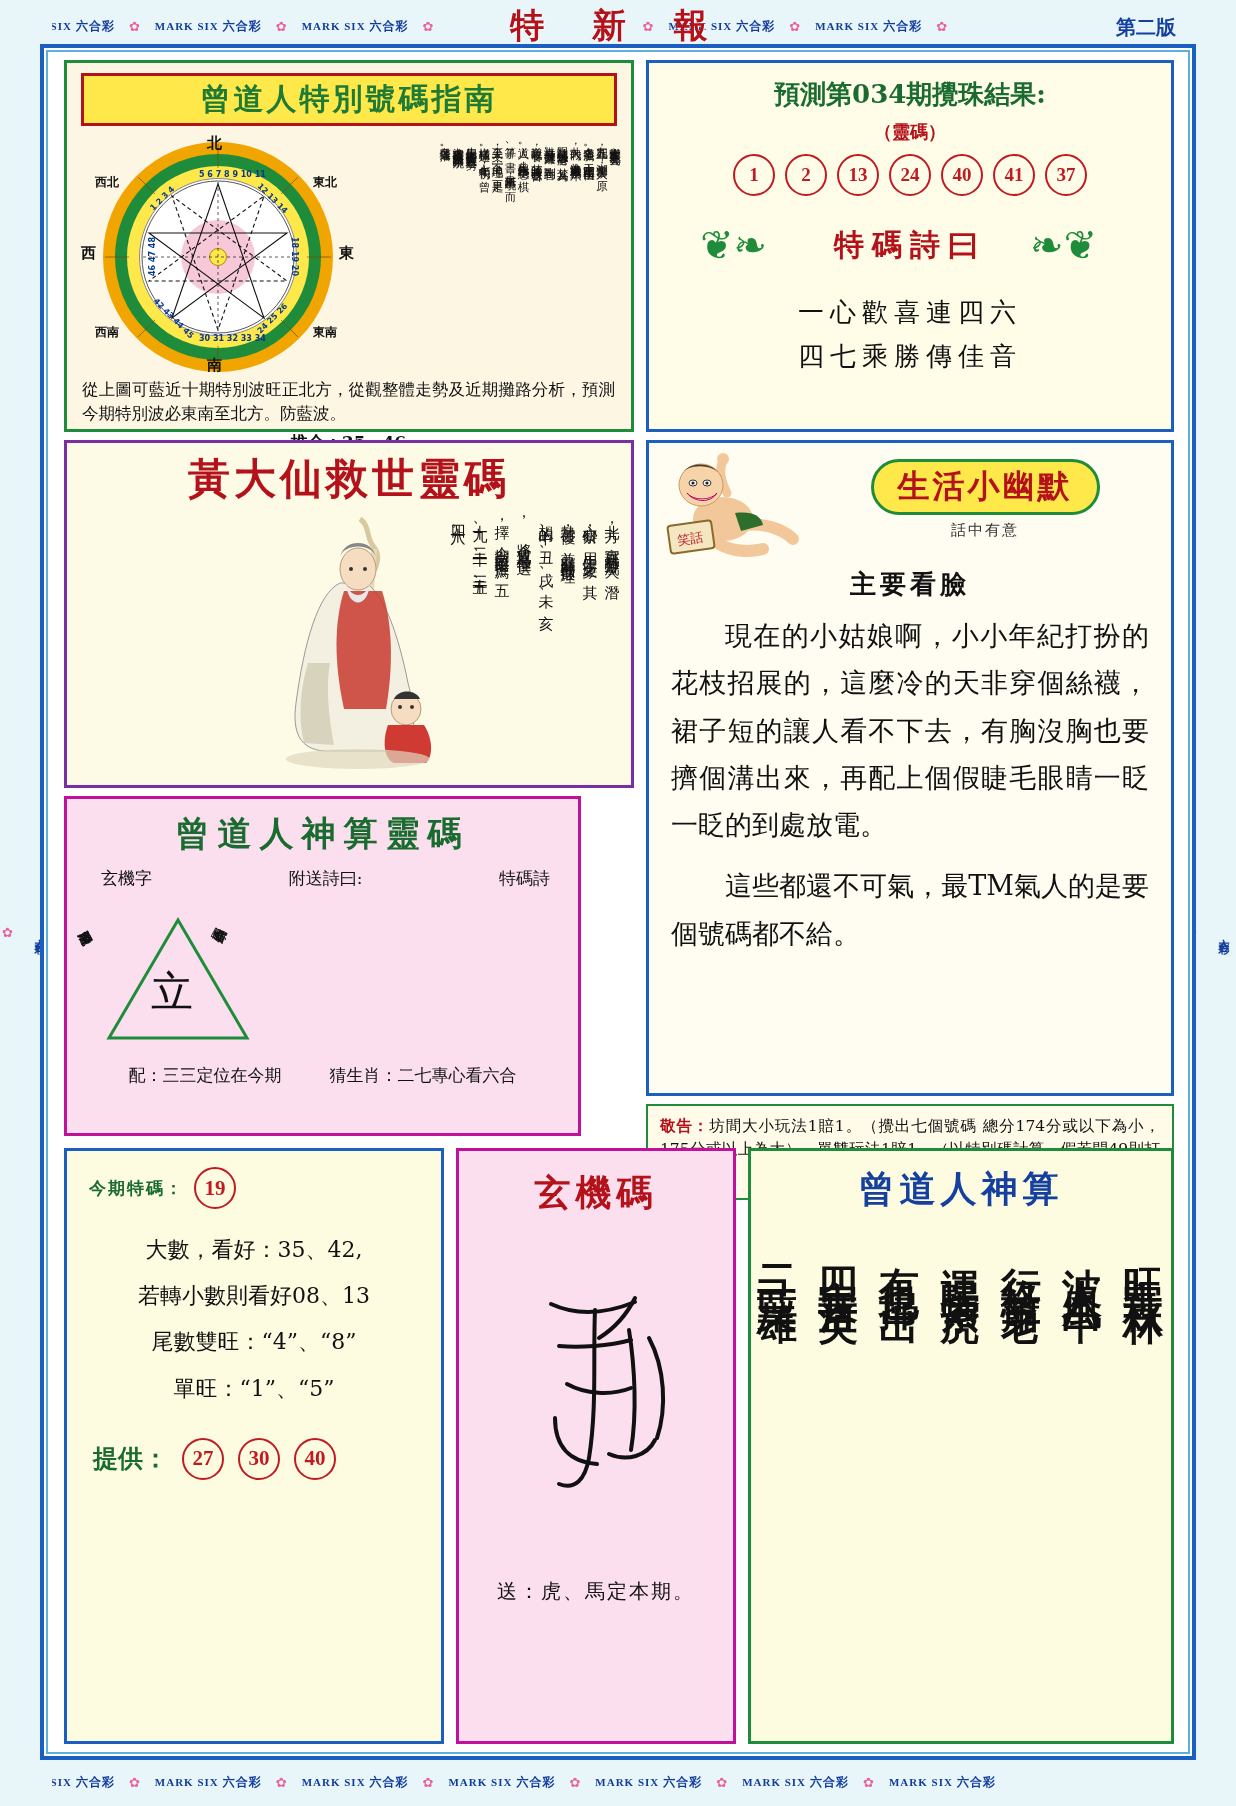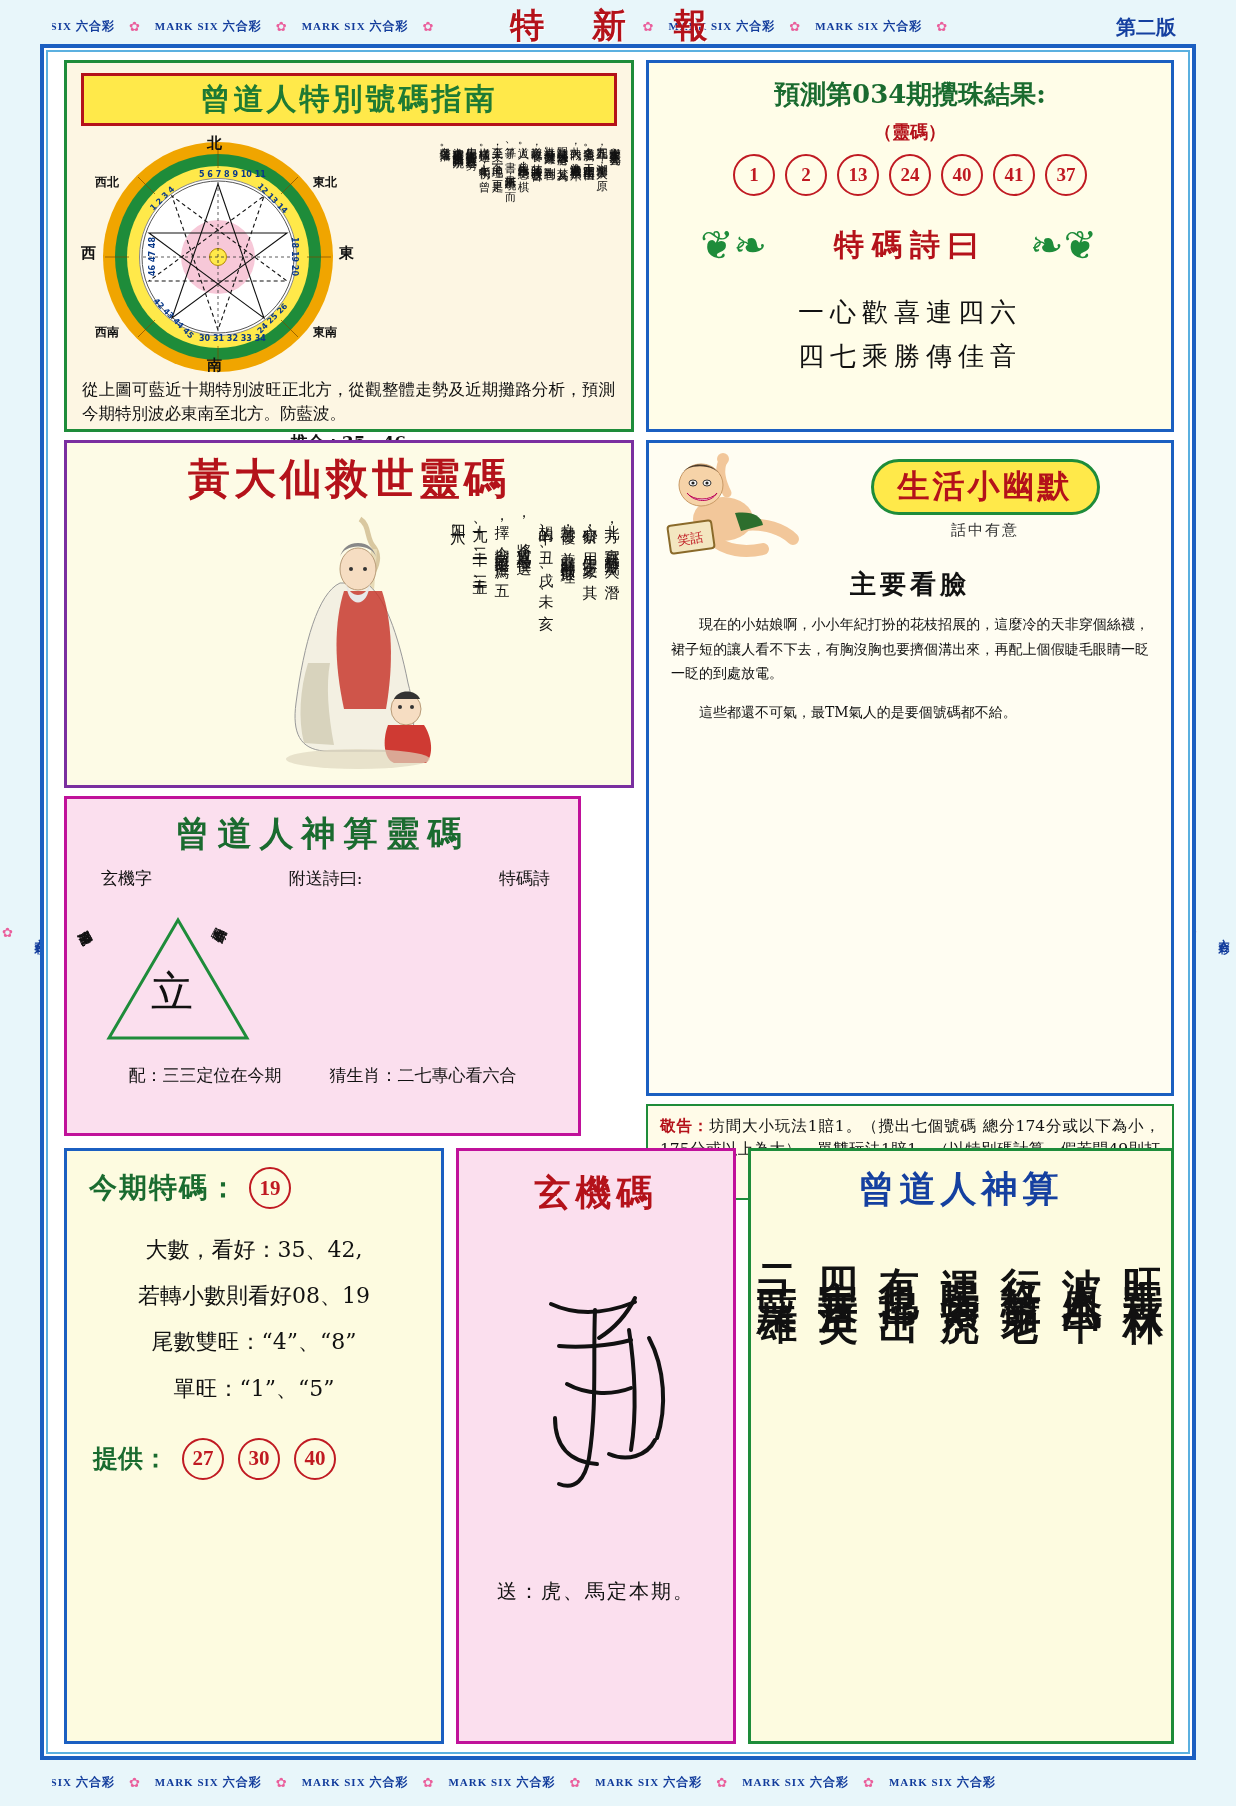"現在的小姑娘啊，小小年紀打扮的花枝招展的，這麼冷的天非穿個絲襪，裙子短的讓人看不" .humor-body { font-size: 14px -> 27px }
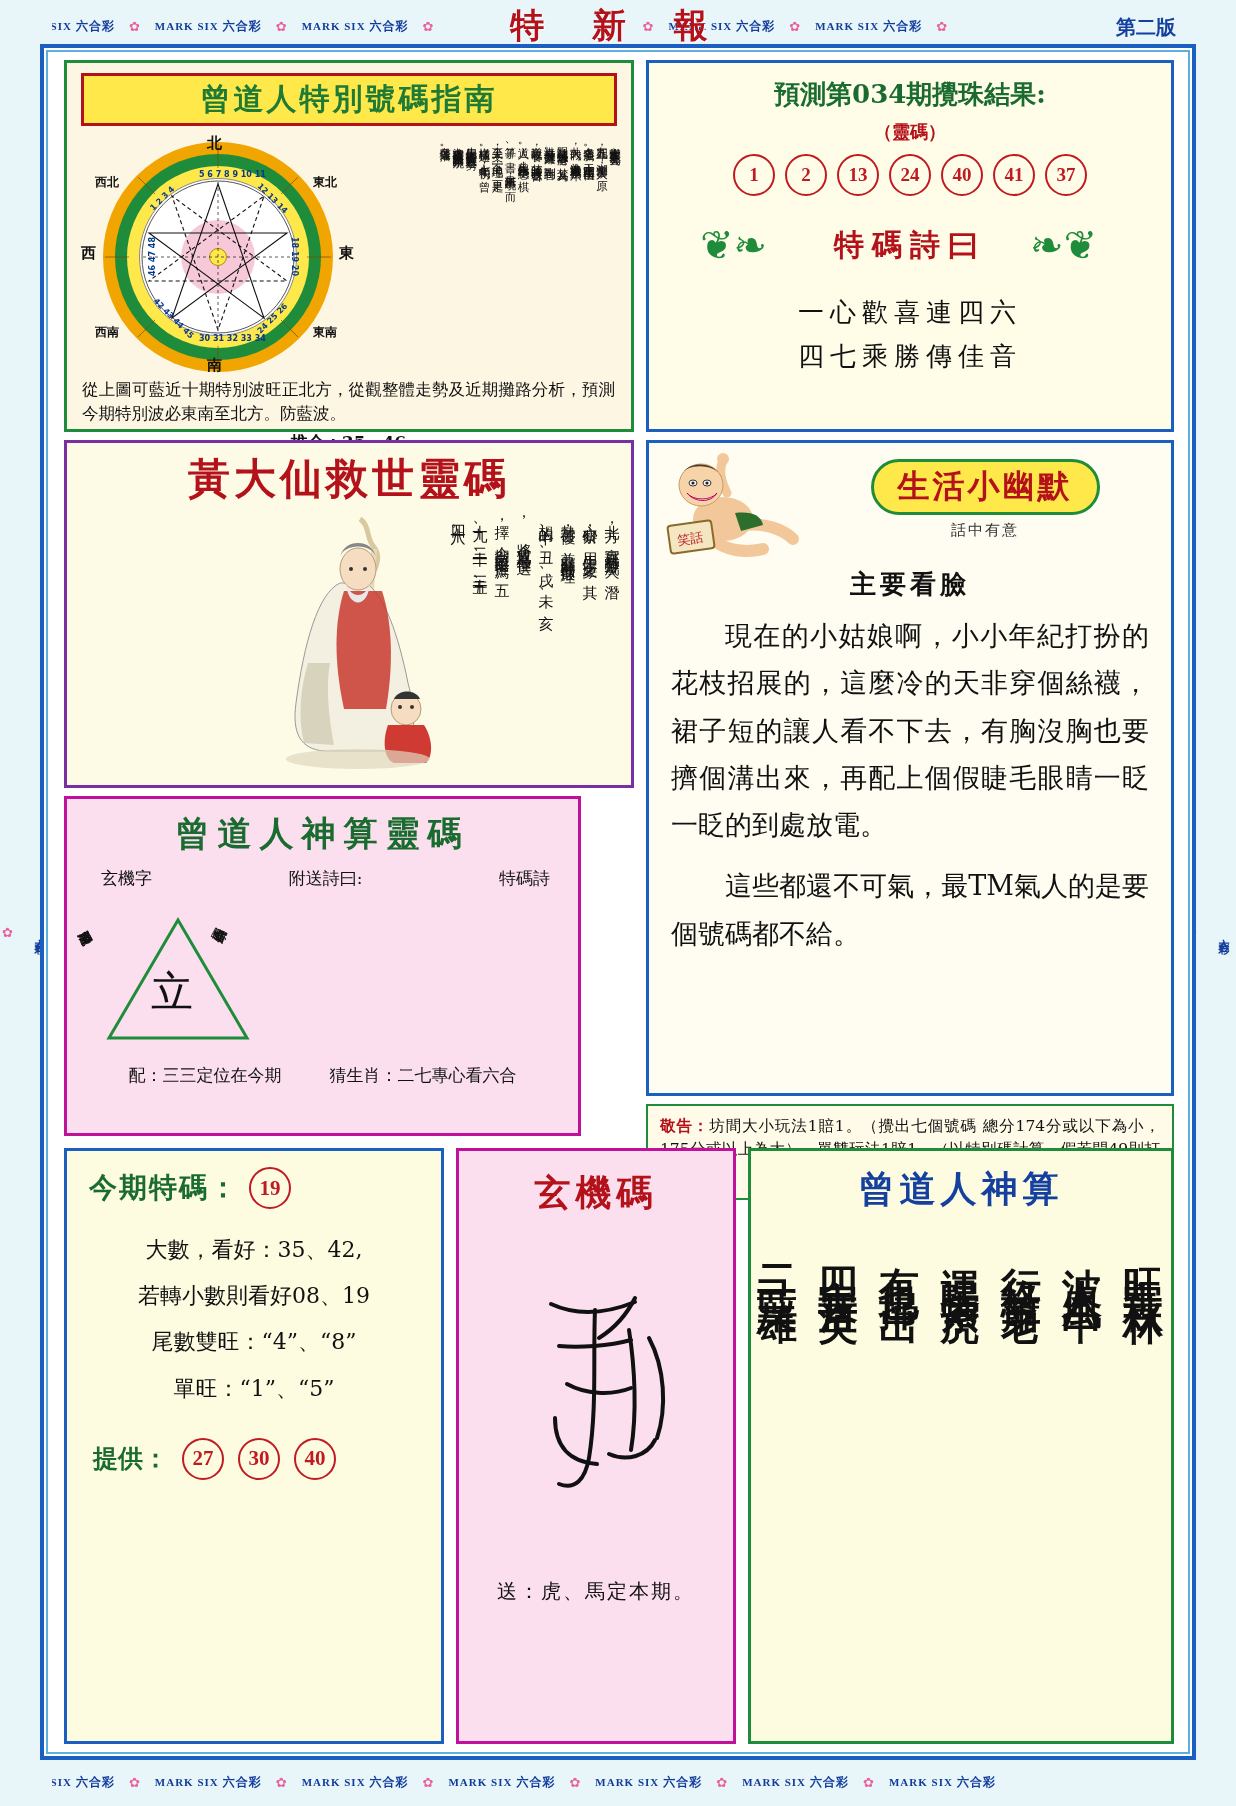"今期特碼：" .today-head-label { font-size: 28px -> 17px }
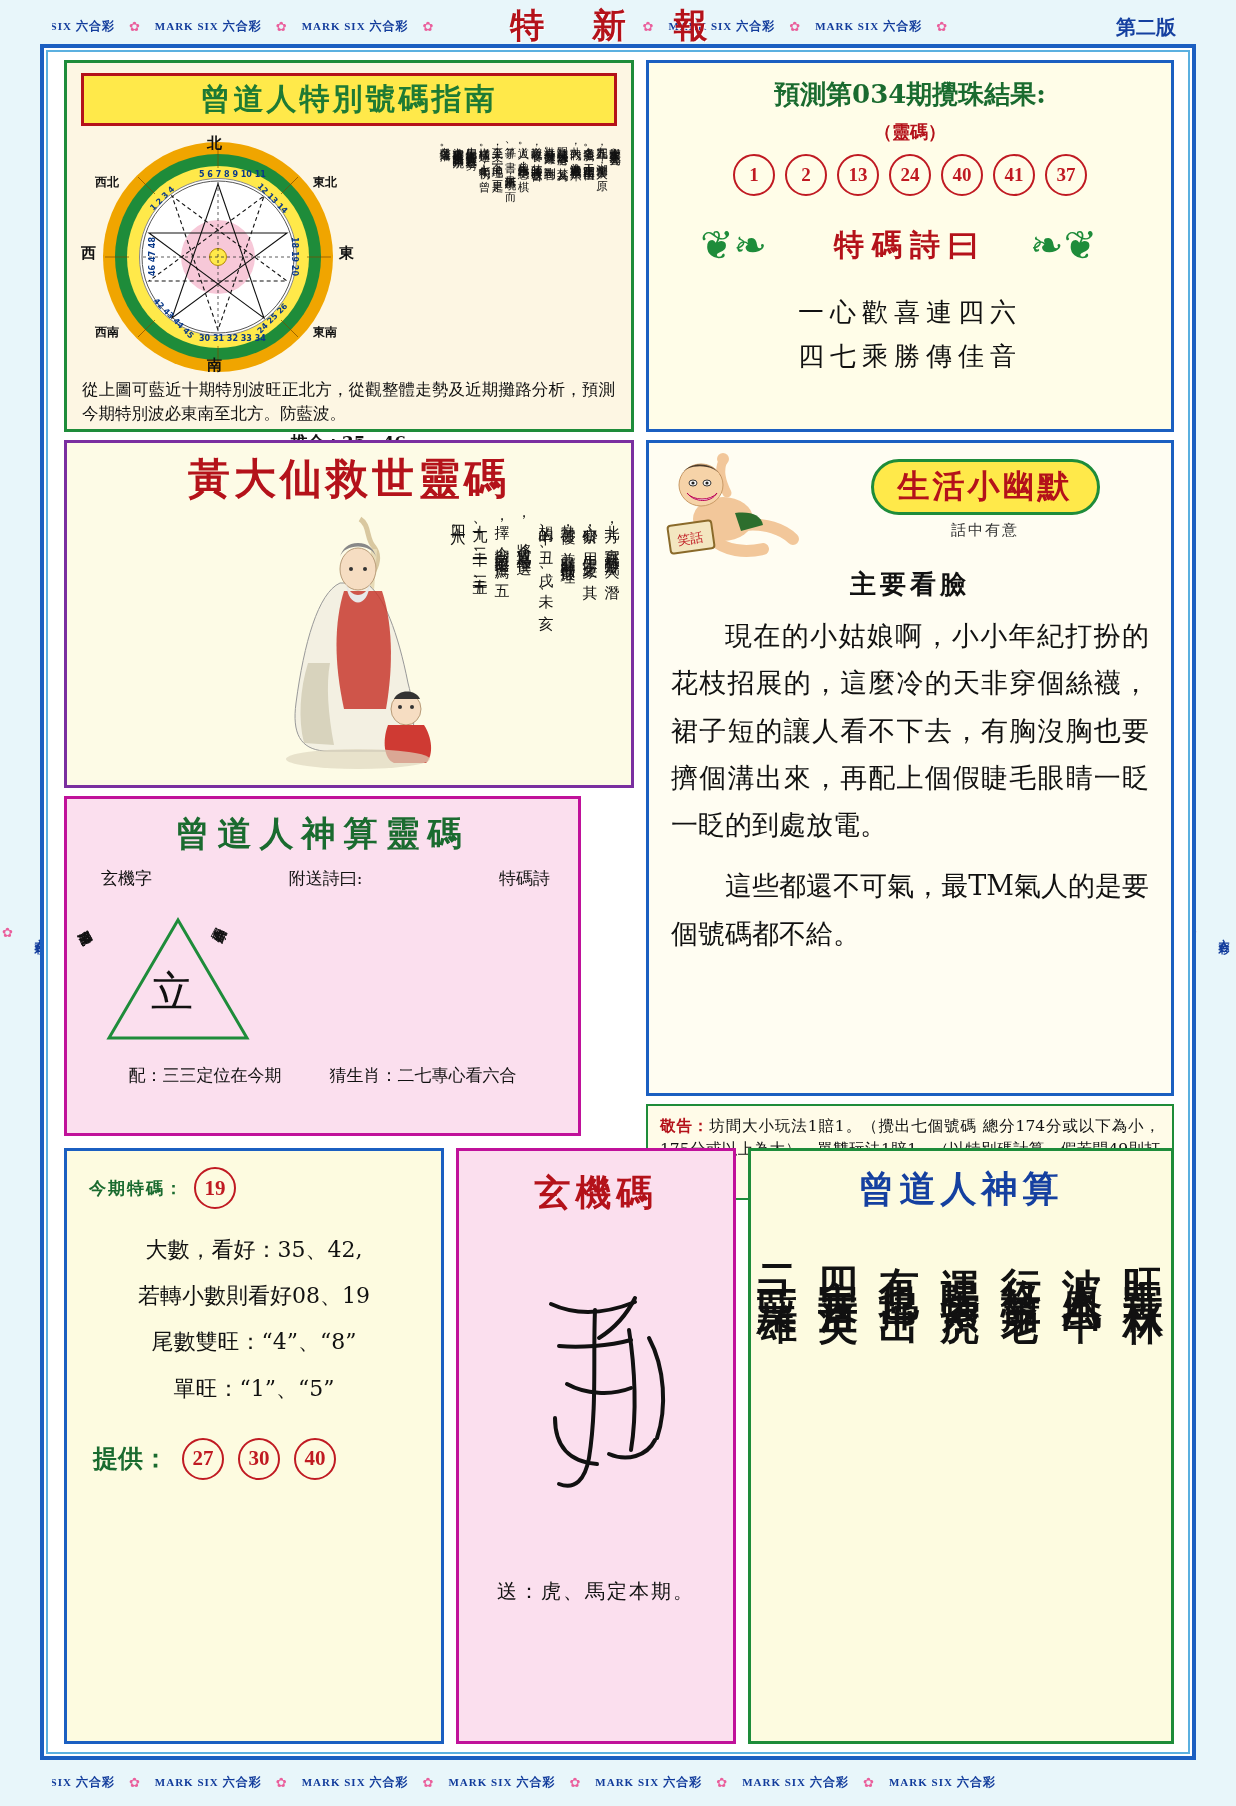"若轉小數則看好08、19" div { text: 19 -> 13 }
